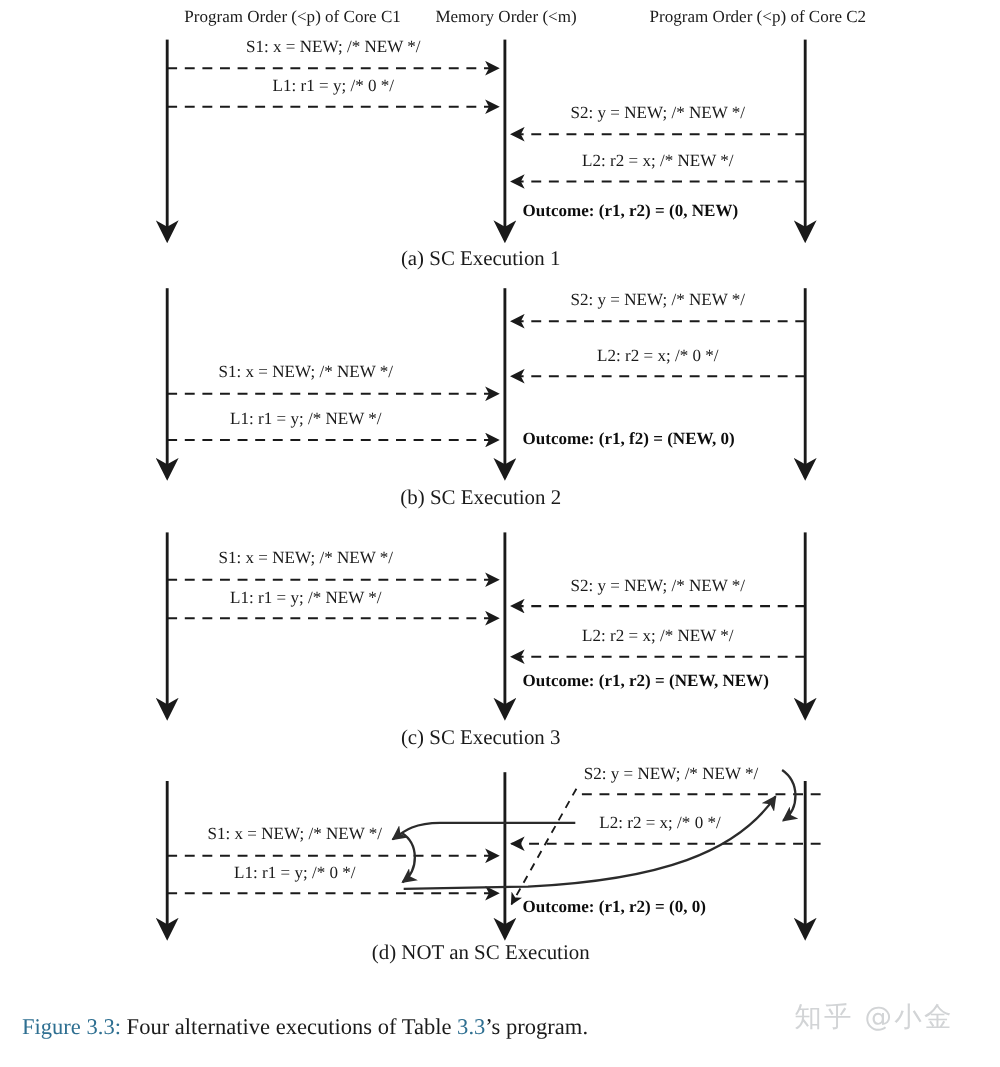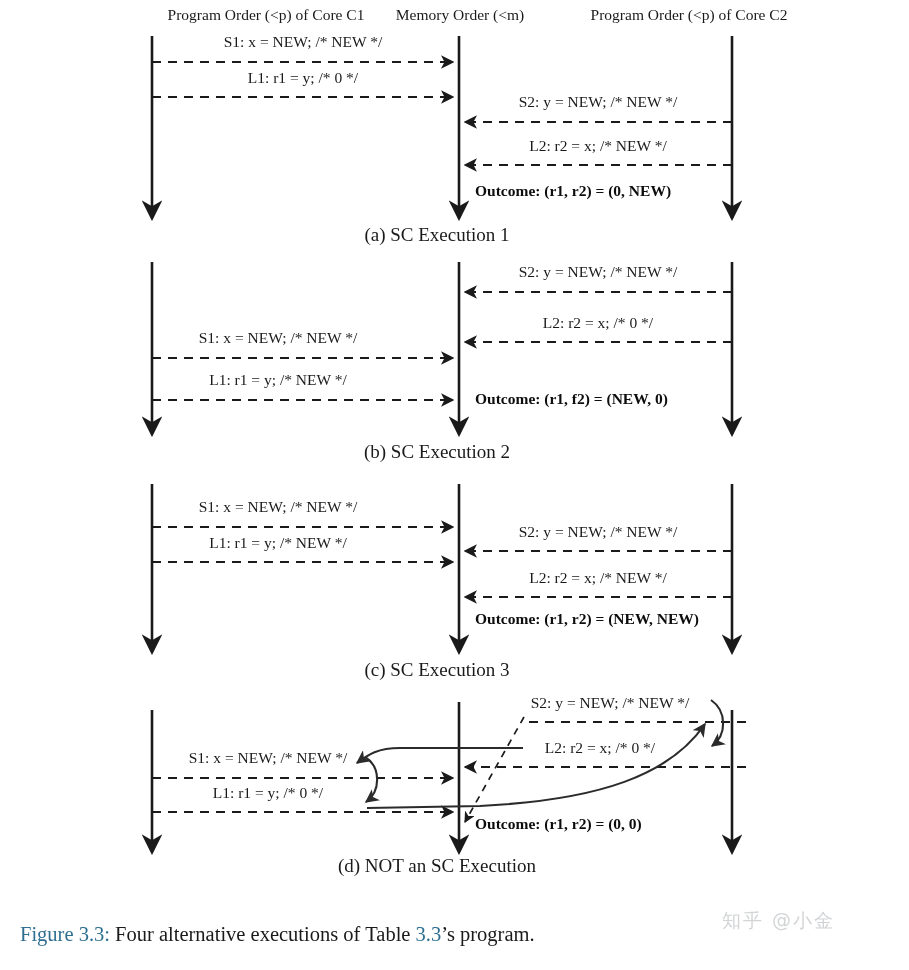"知乎 @小金" #watermark { font-size: 19px -> 25px }
